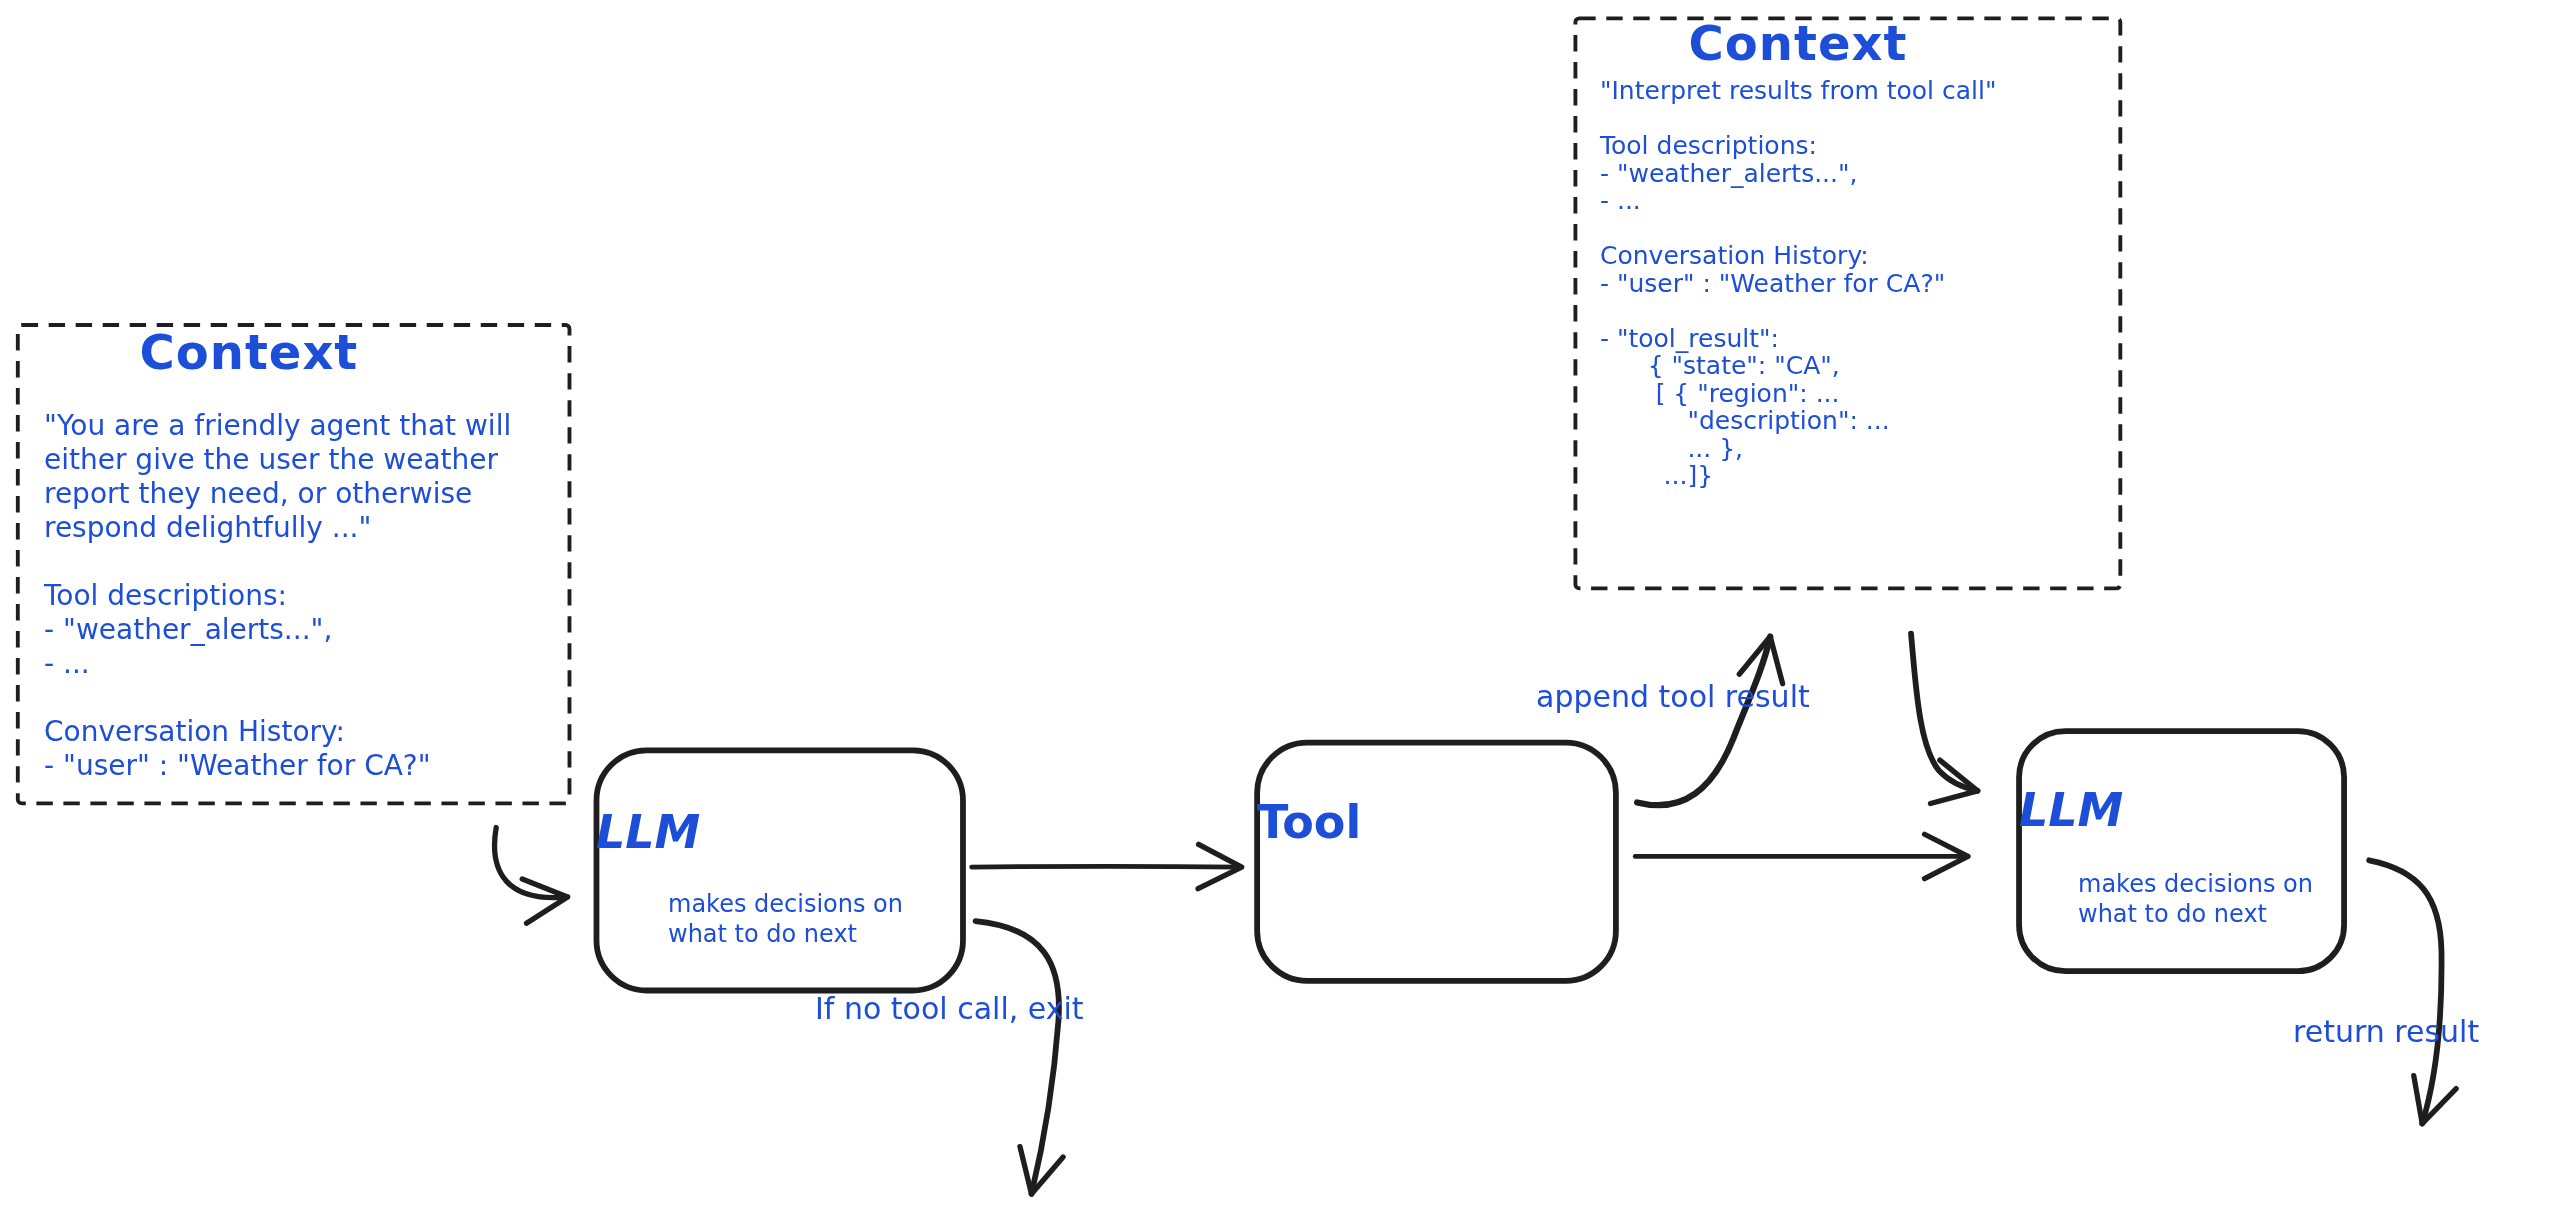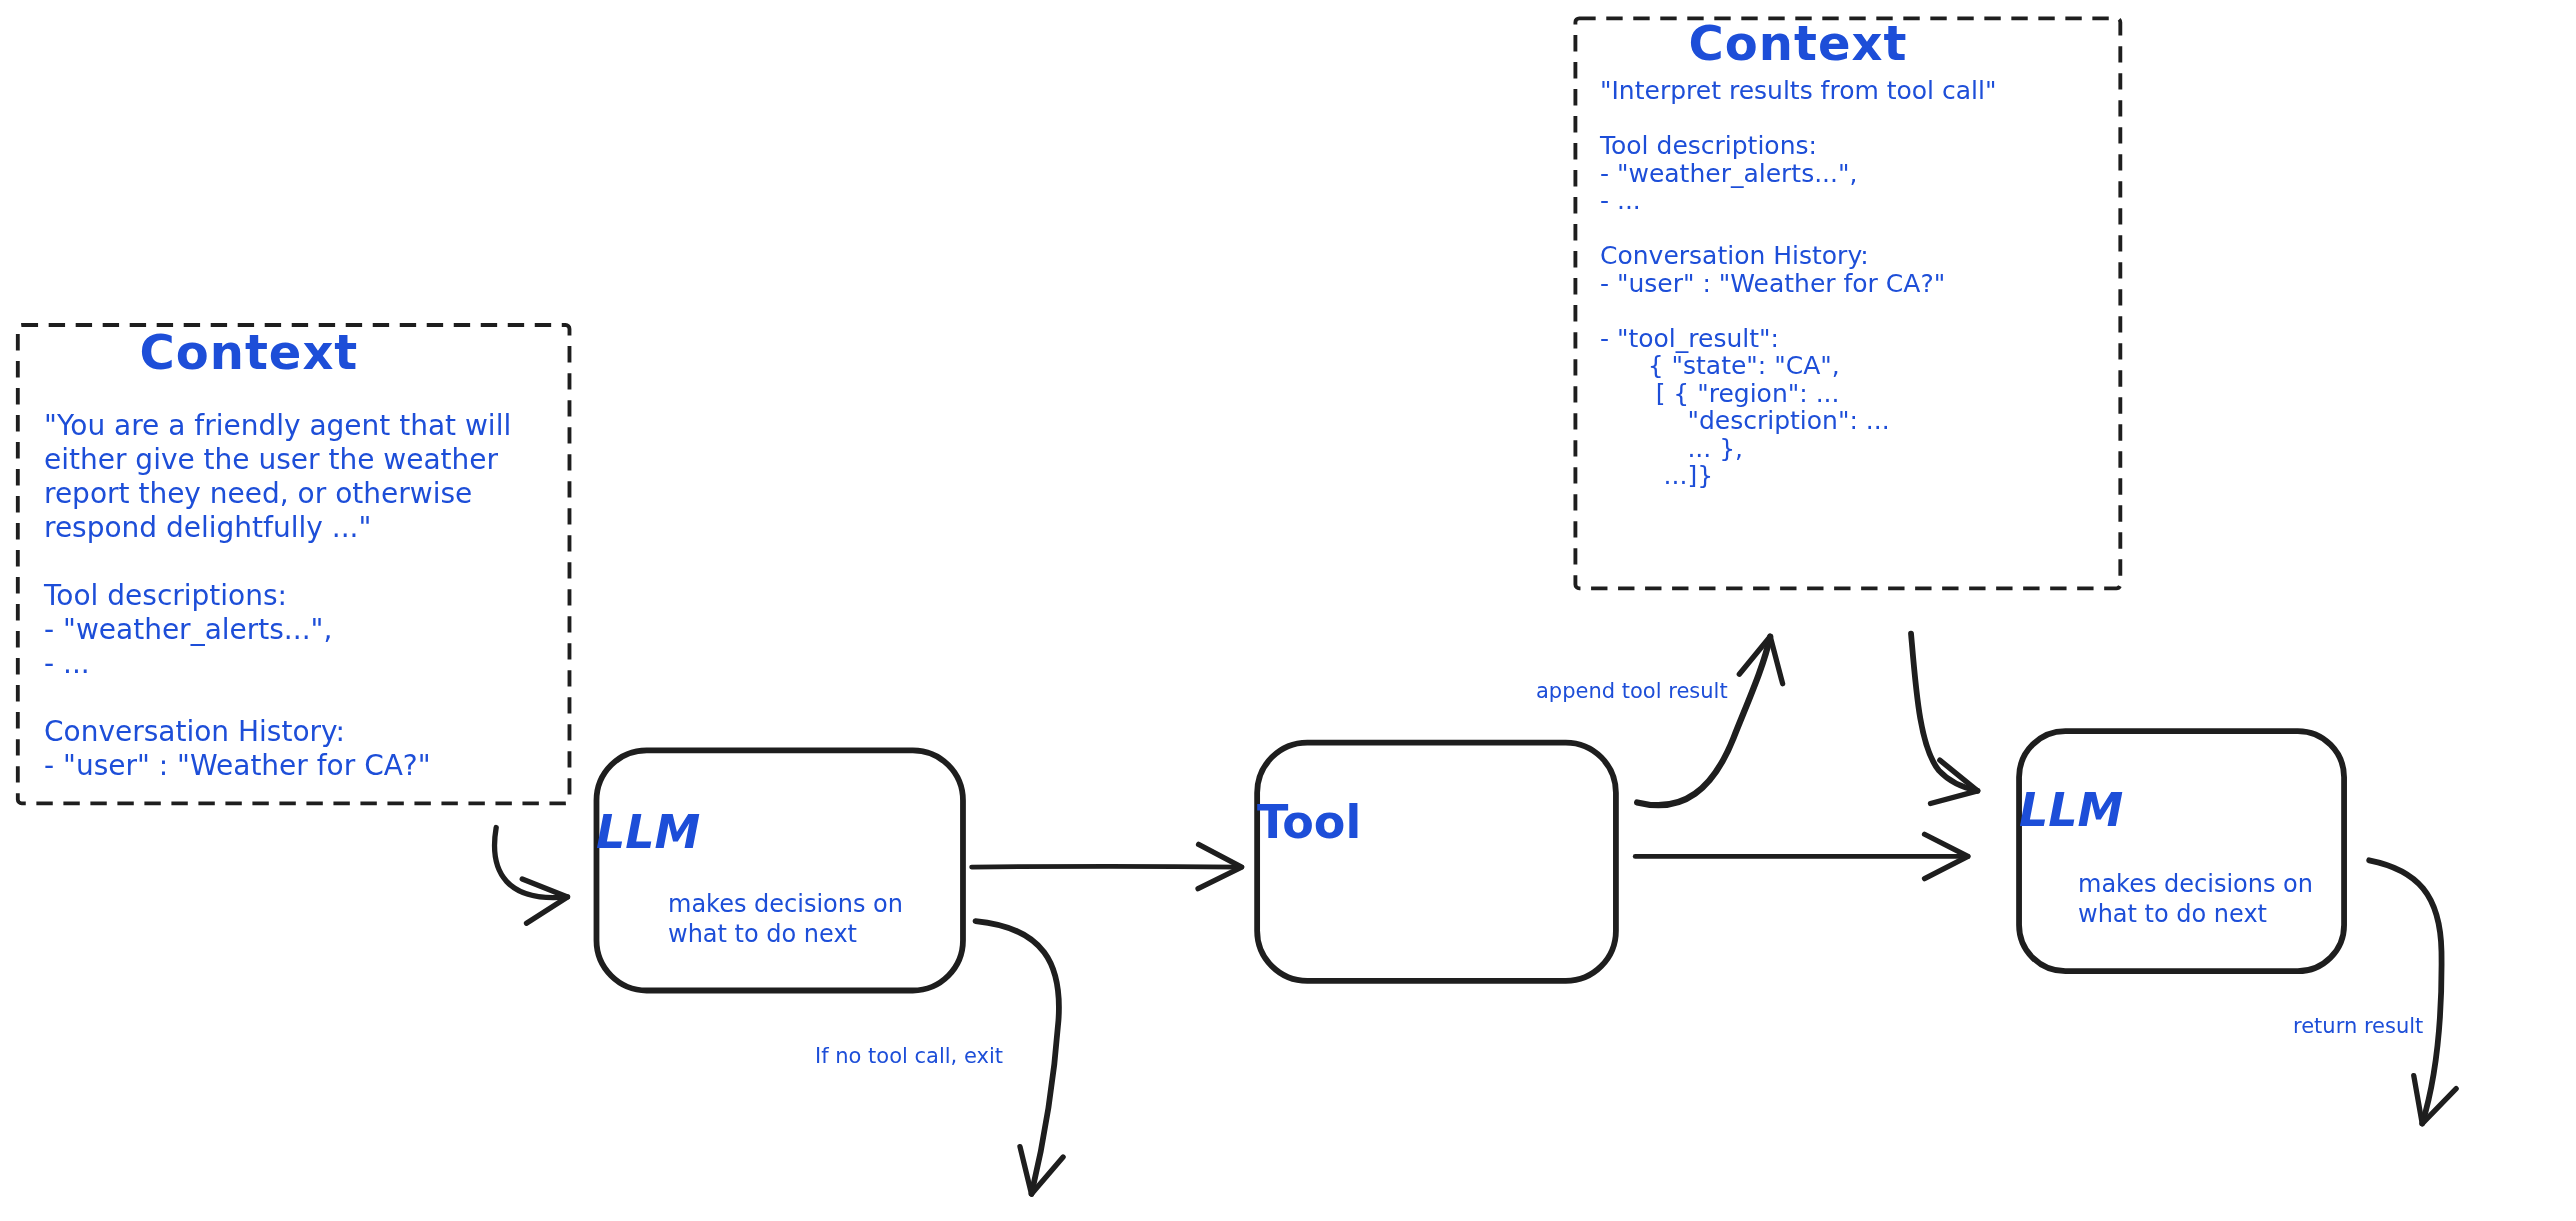"append tool result" .arrow-label { font-size: 21px -> 30px }
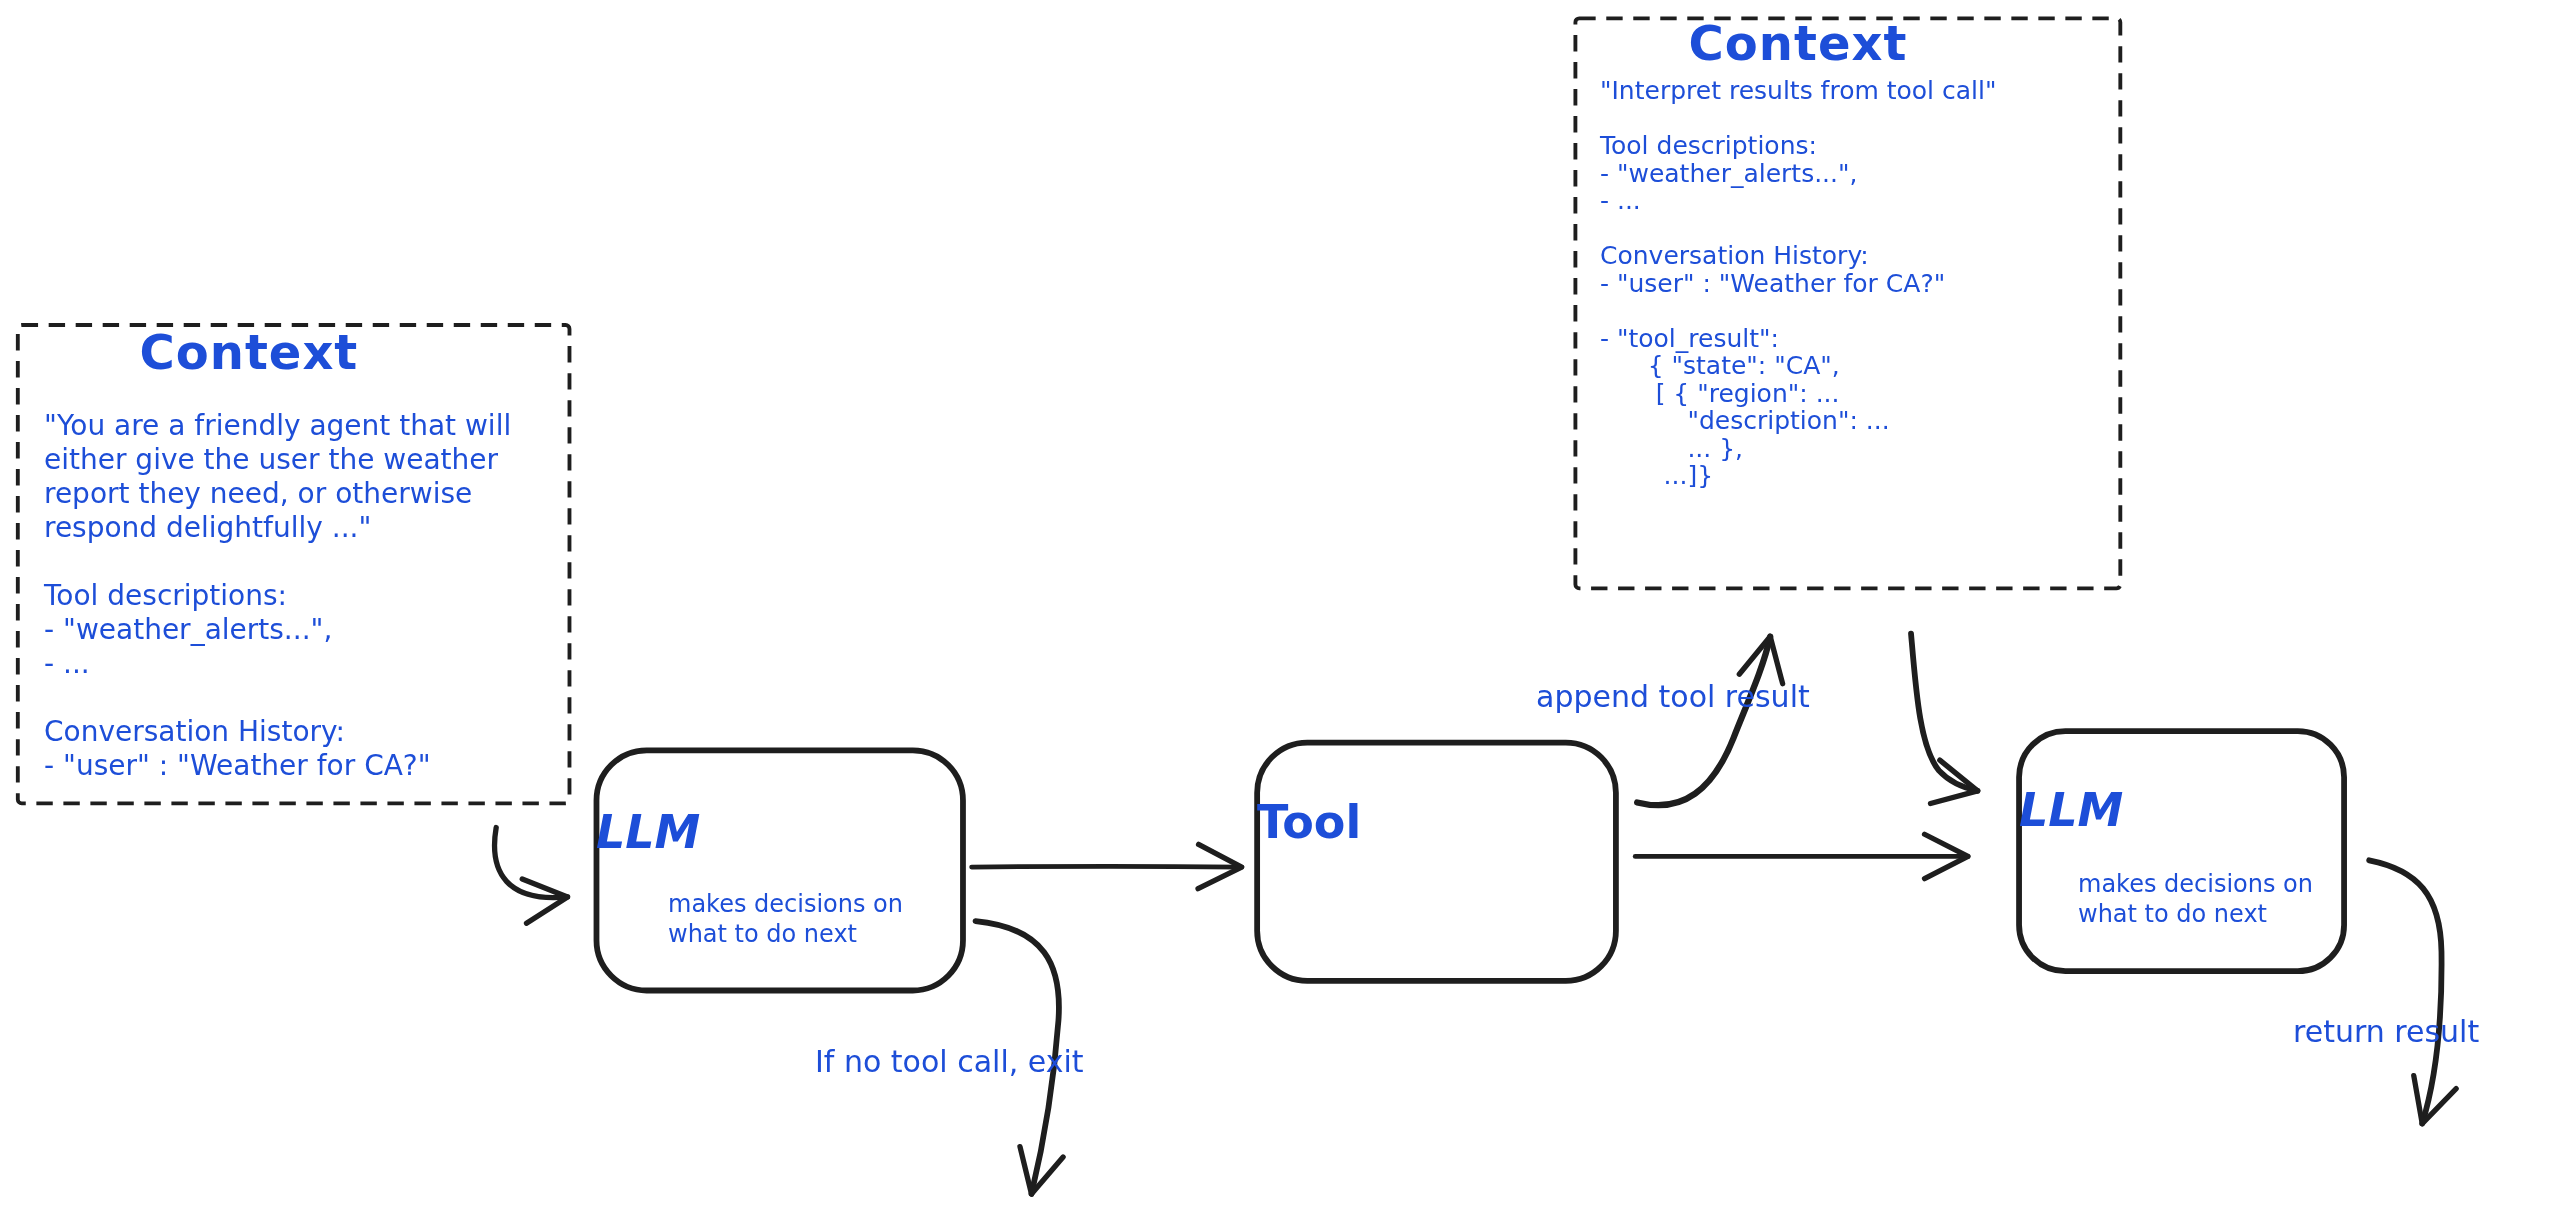"If no tool call, exit" div.txt { top: 1044px -> 991px }
